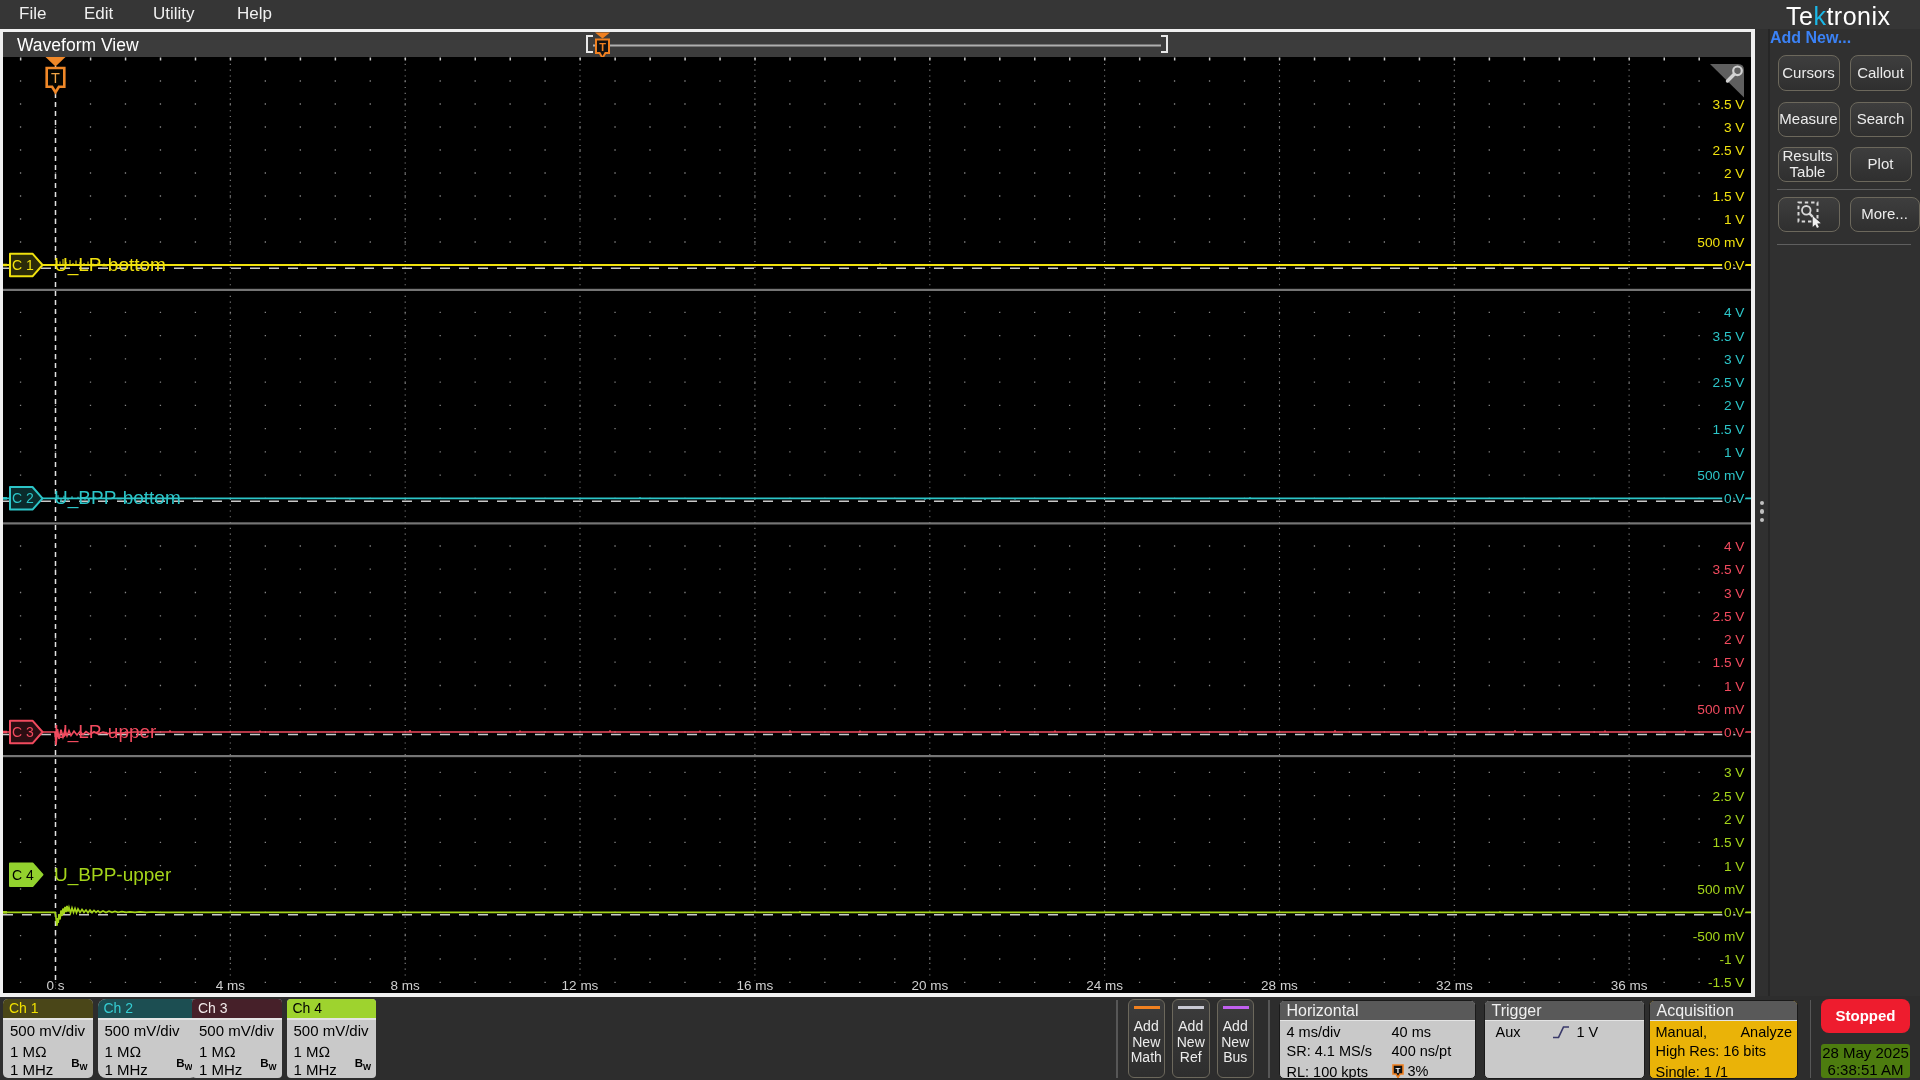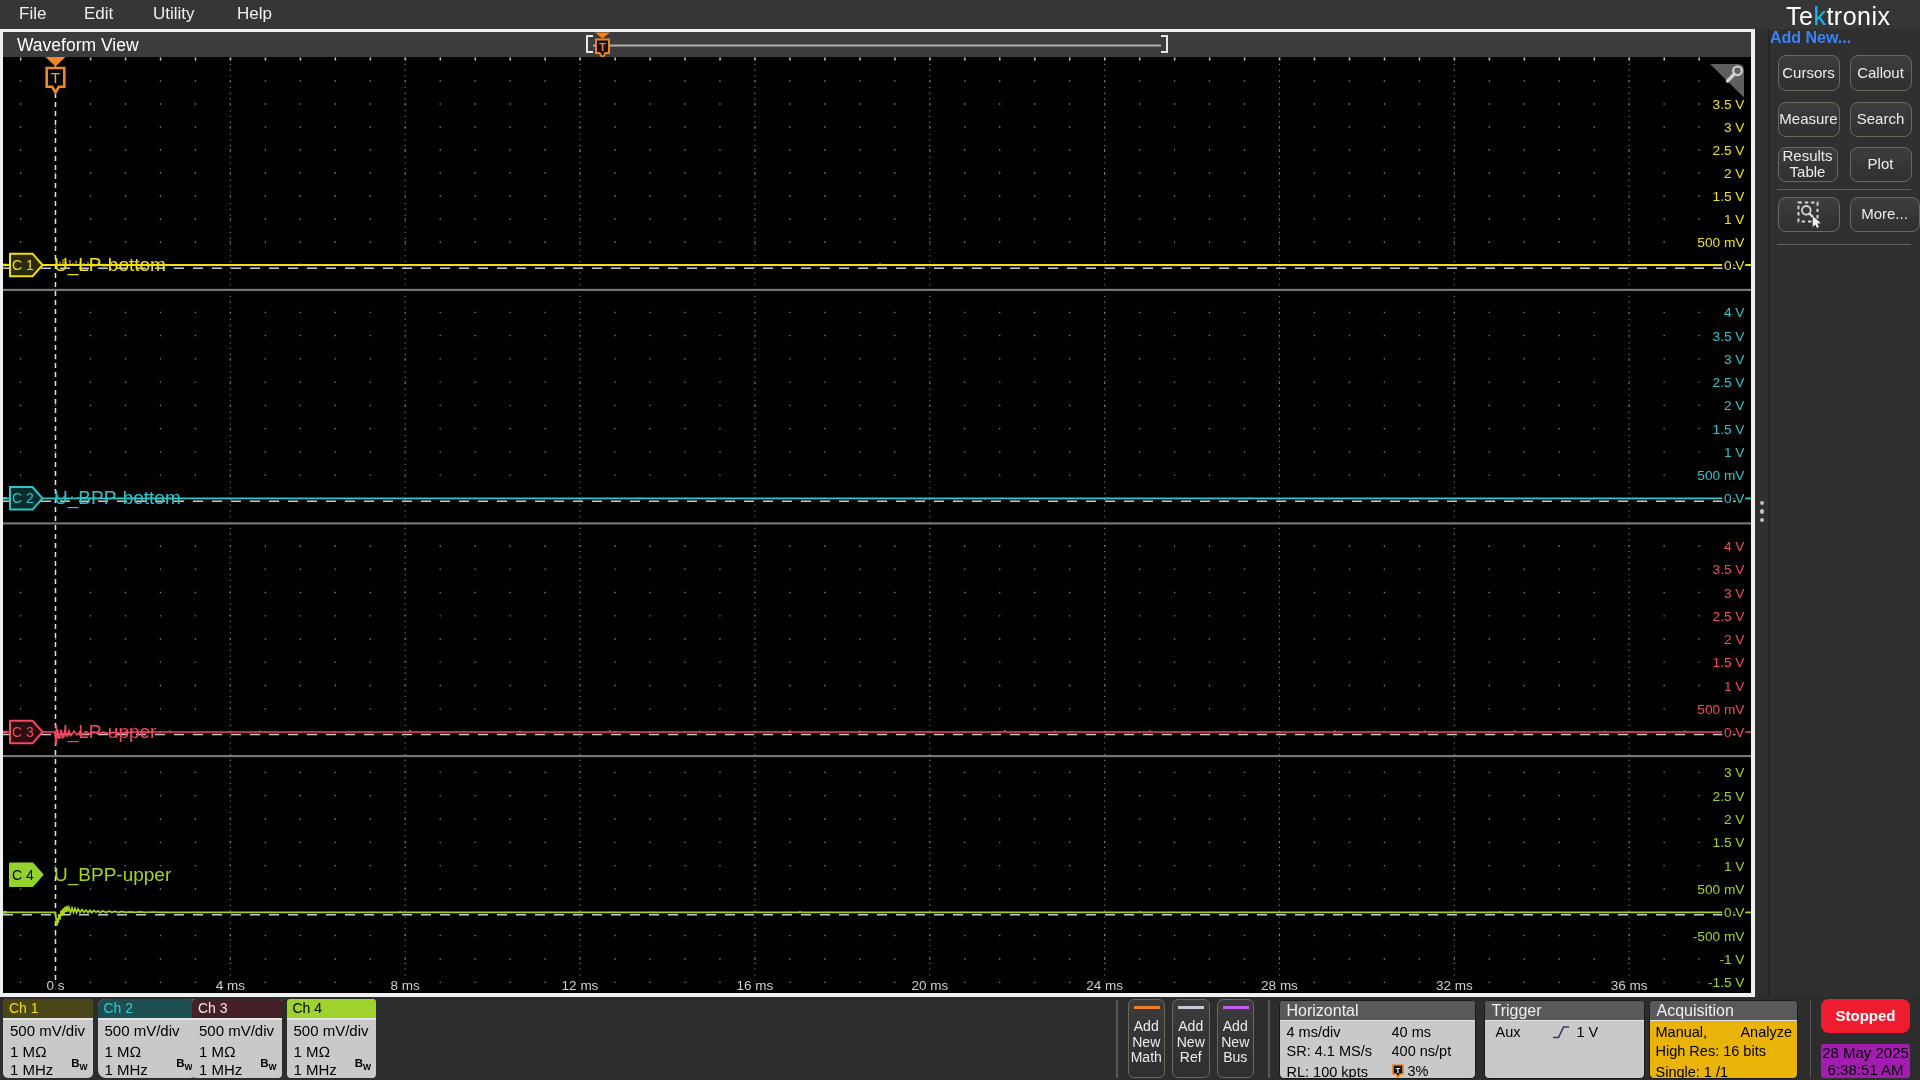"28 May 2025" div { background: #a21caf -> #4d7c0f }
